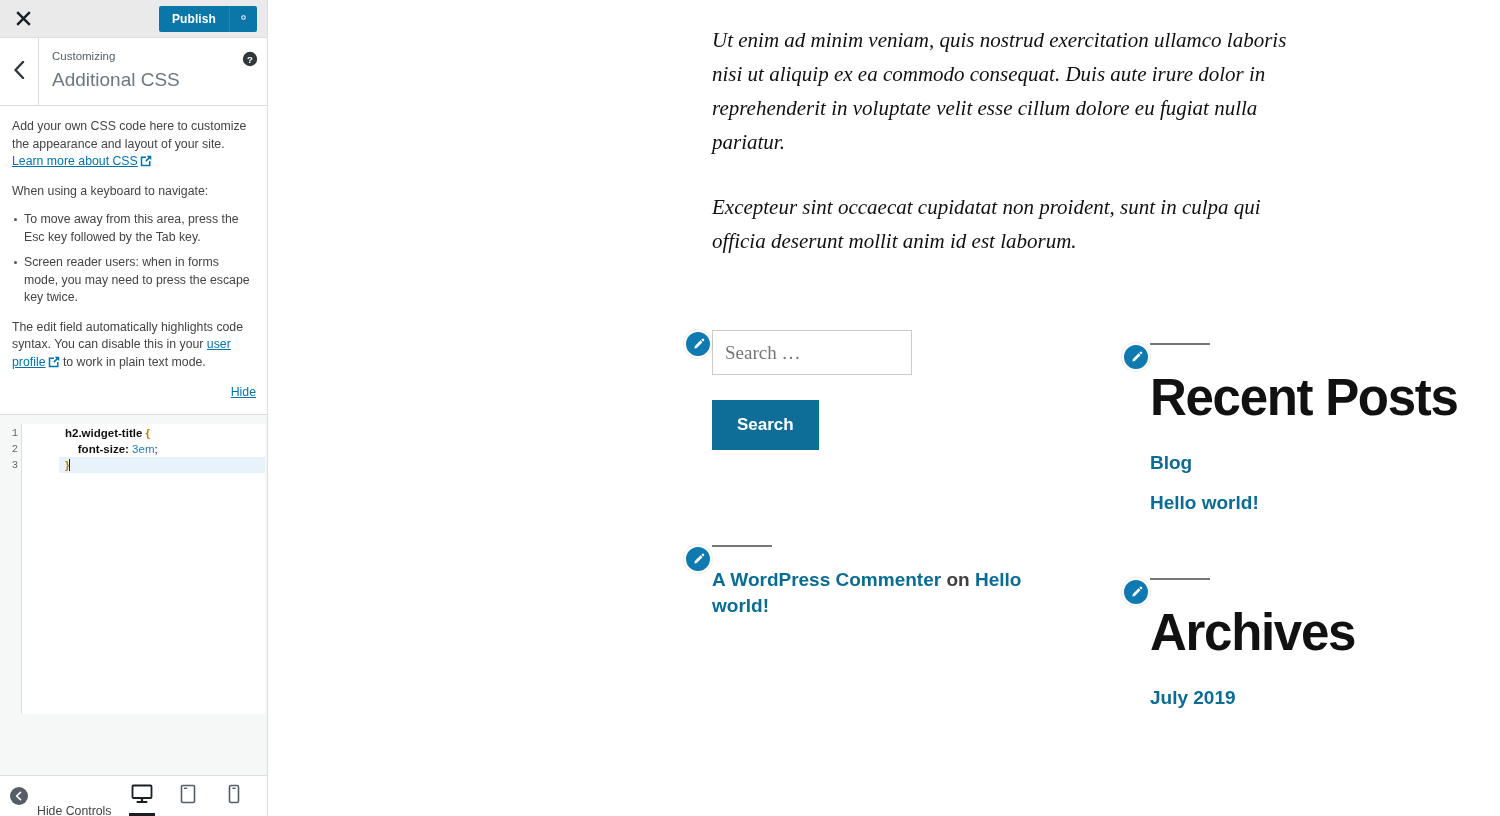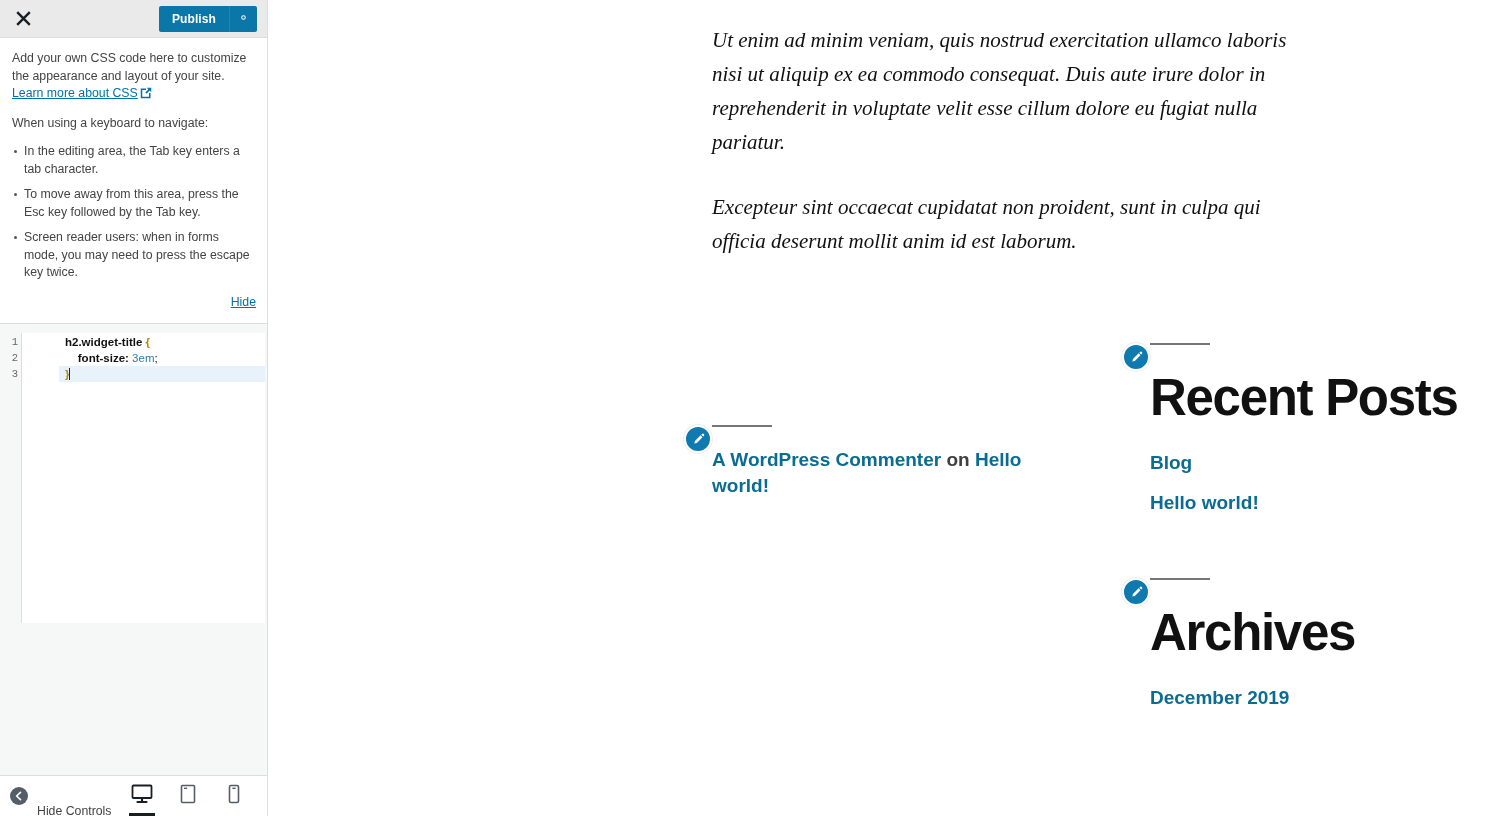"Customizing" div.cz-header { html: none -> <div> <div> <span> <svg> <path></path> </svg> </span> </div> <div> <div>Customizing</div> <div>Additional CSS</div> <div> <span> <svg> <circle></circle> <text>?</text> </svg> </span> </div> </div> </div> }
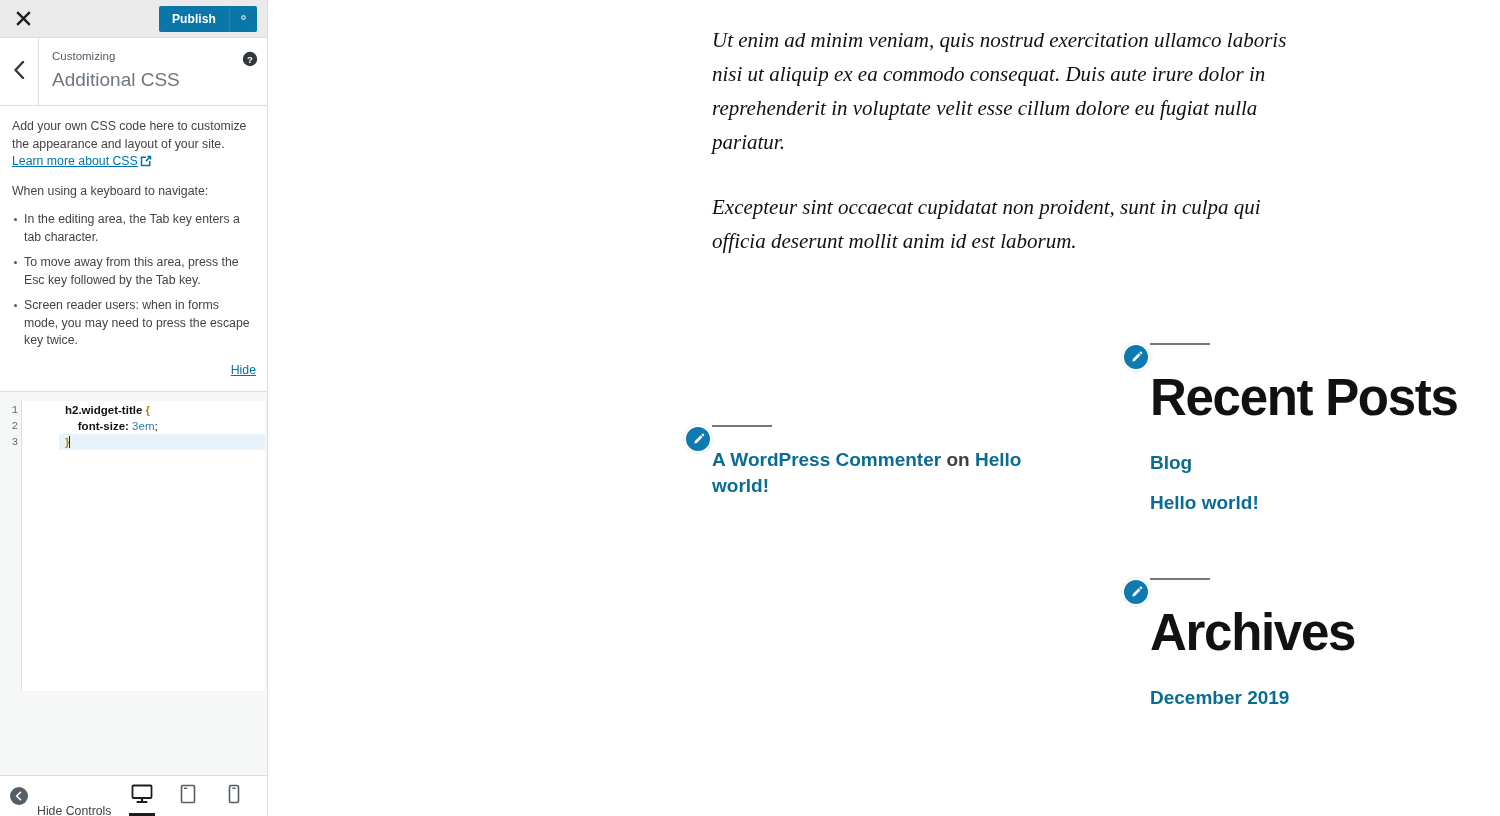"In the editing area, the" li { html: <li>In the editing area, the Tab key enters a tab character.</li> -> none }
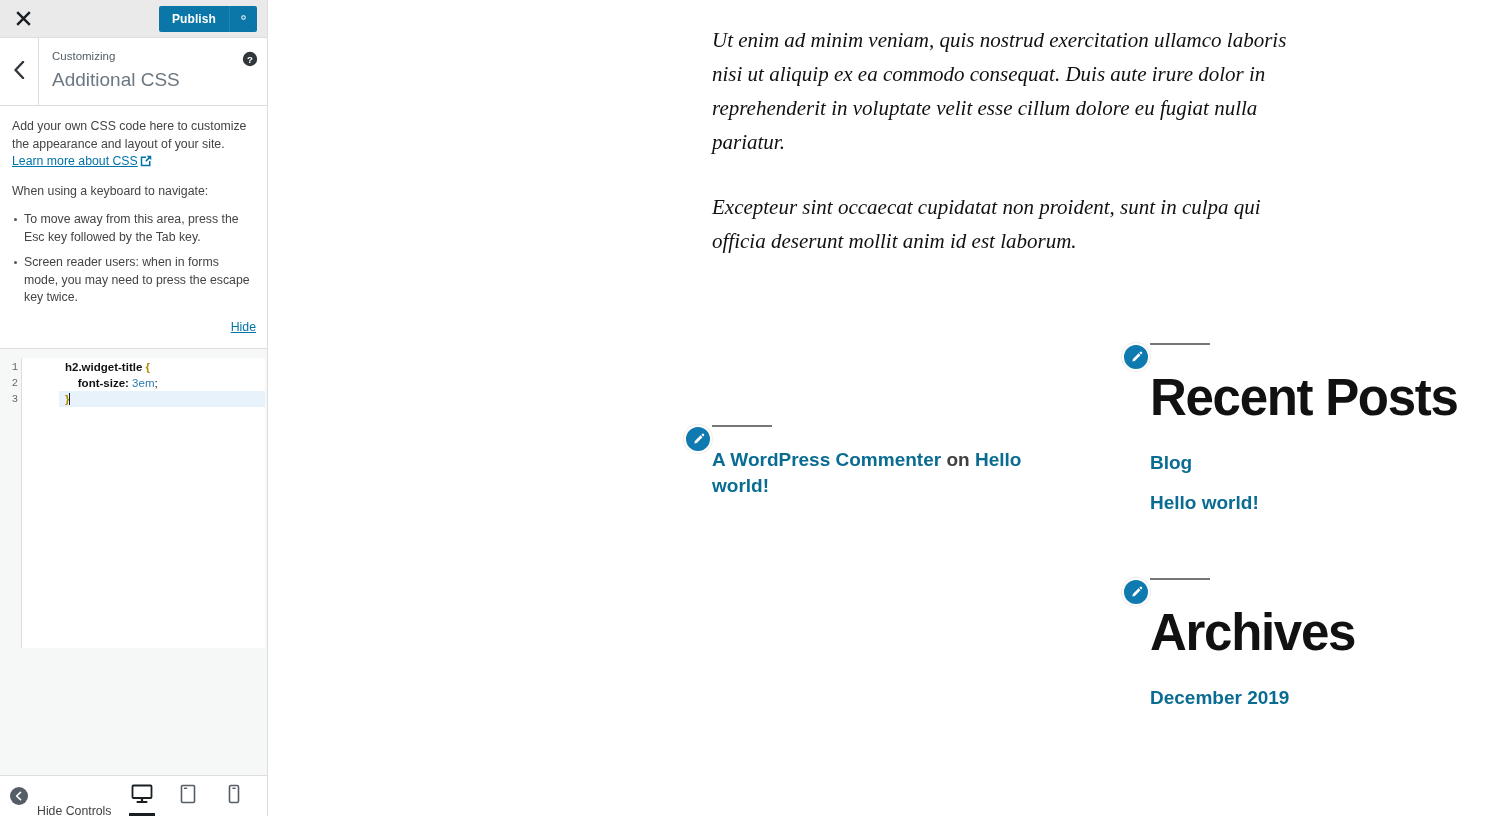"The edit field automatically highlights" p { html: none -> <p> <span>The edit field automatically highlights code syntax. You can disable this in your </span><span>user profile</span><span> <svg> <path></path> <path></path> </svg> </span><span> to work in plain text mode.</span> </p> }
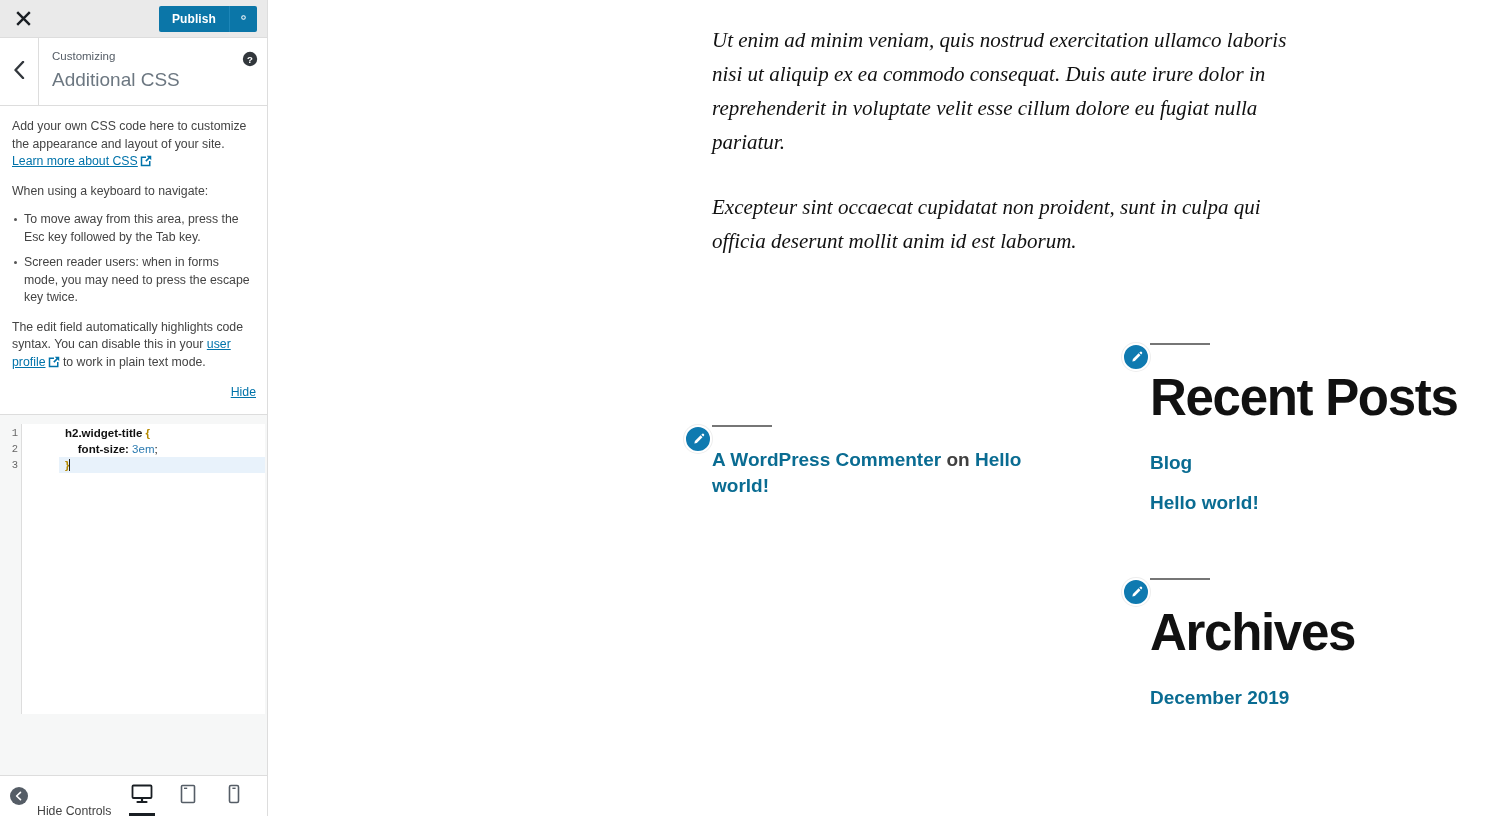"Search …" div.wg { html: none -> <div> <div> <svg> <path></path> </svg> </div> <div> <input> </div> <button>Search</button> </div> }
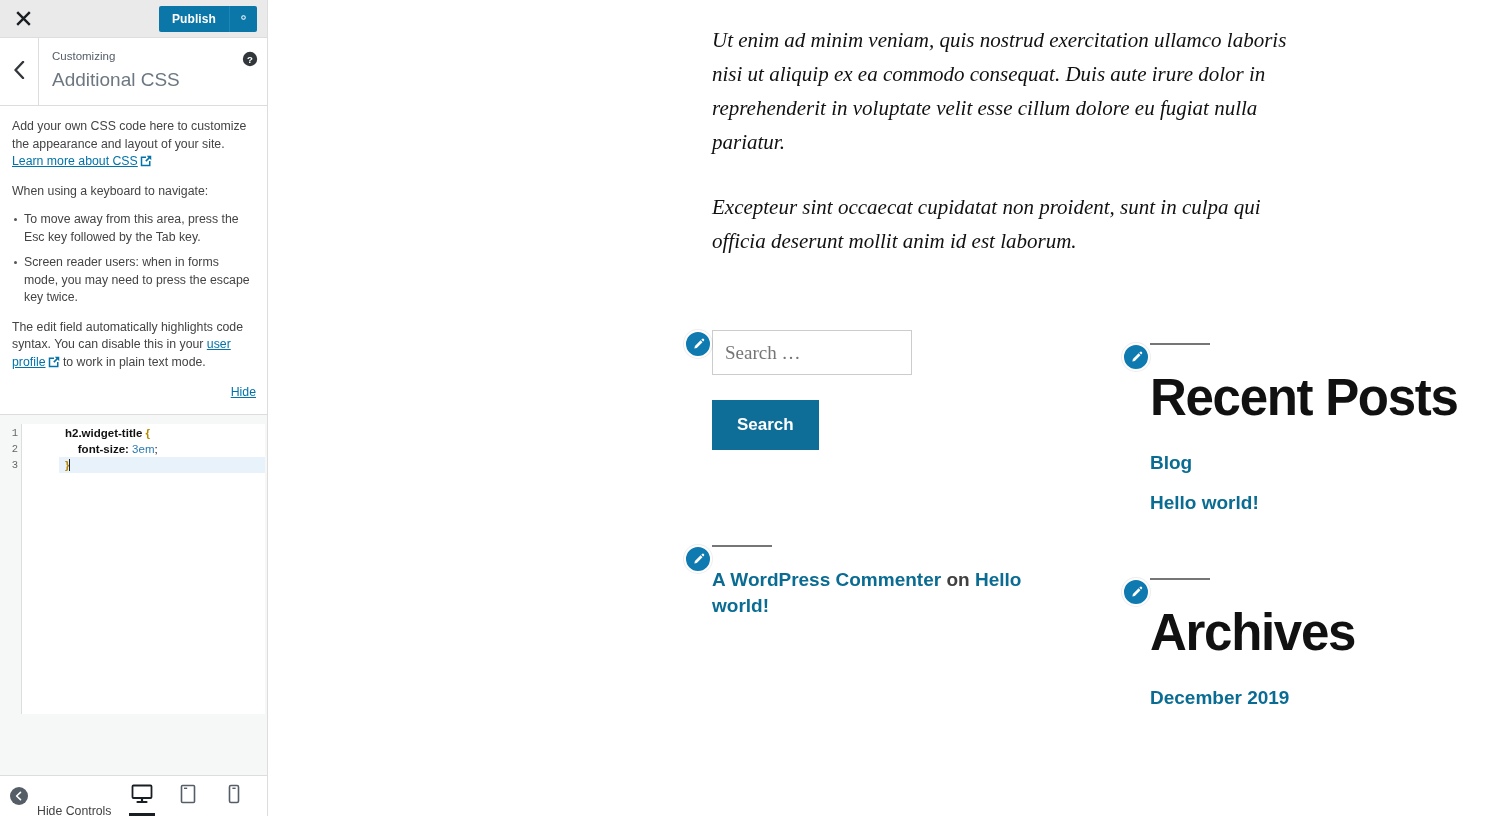"December 2019" a.wg-link { text: December -> July }
